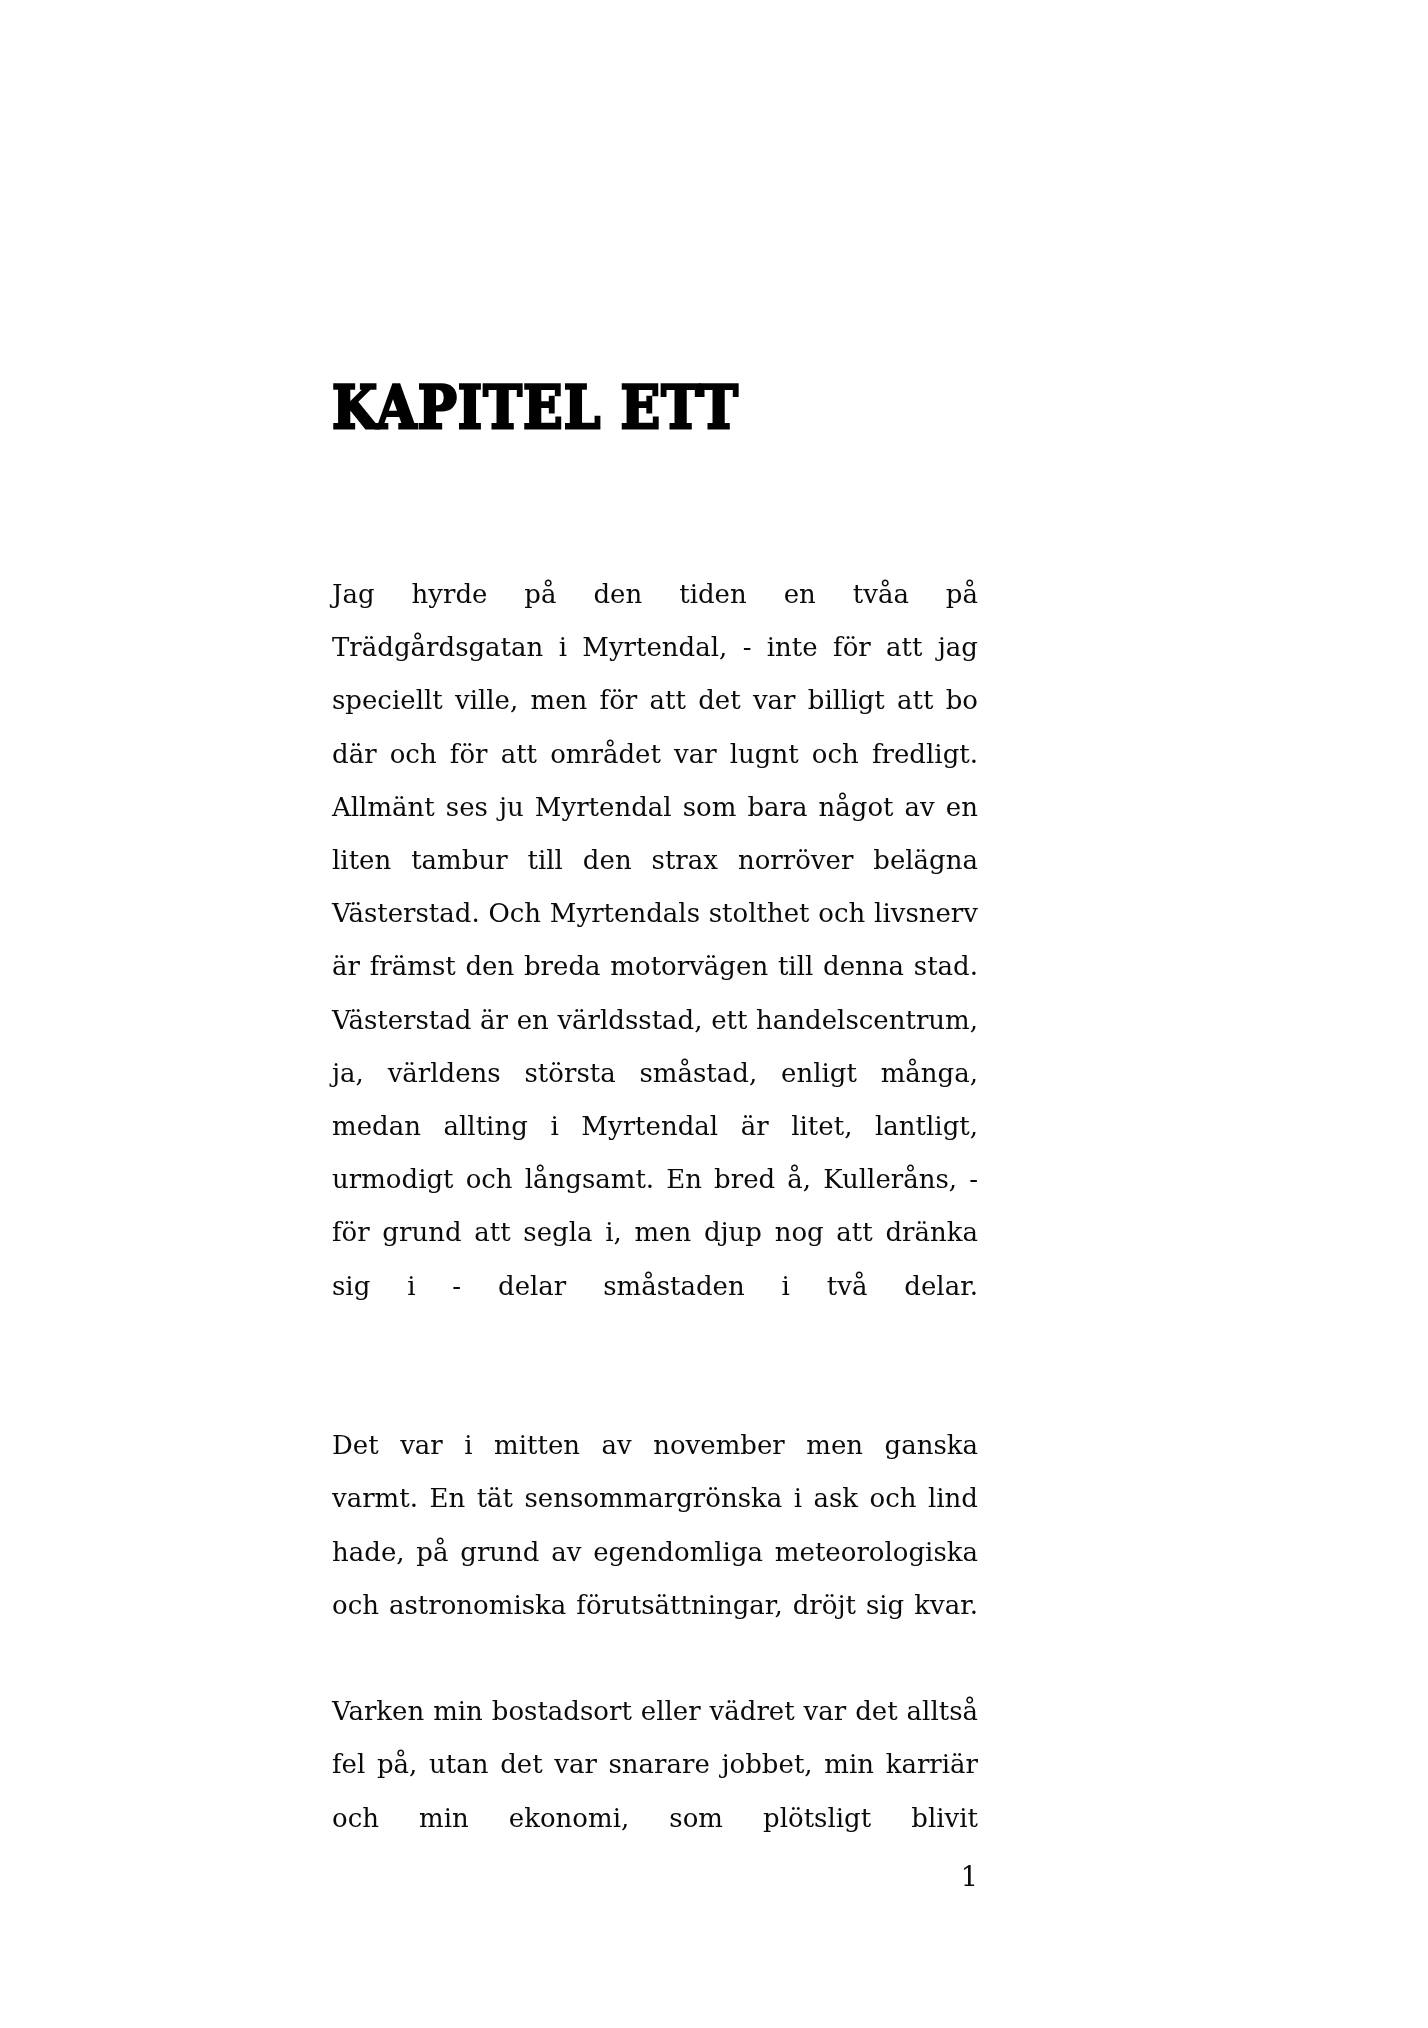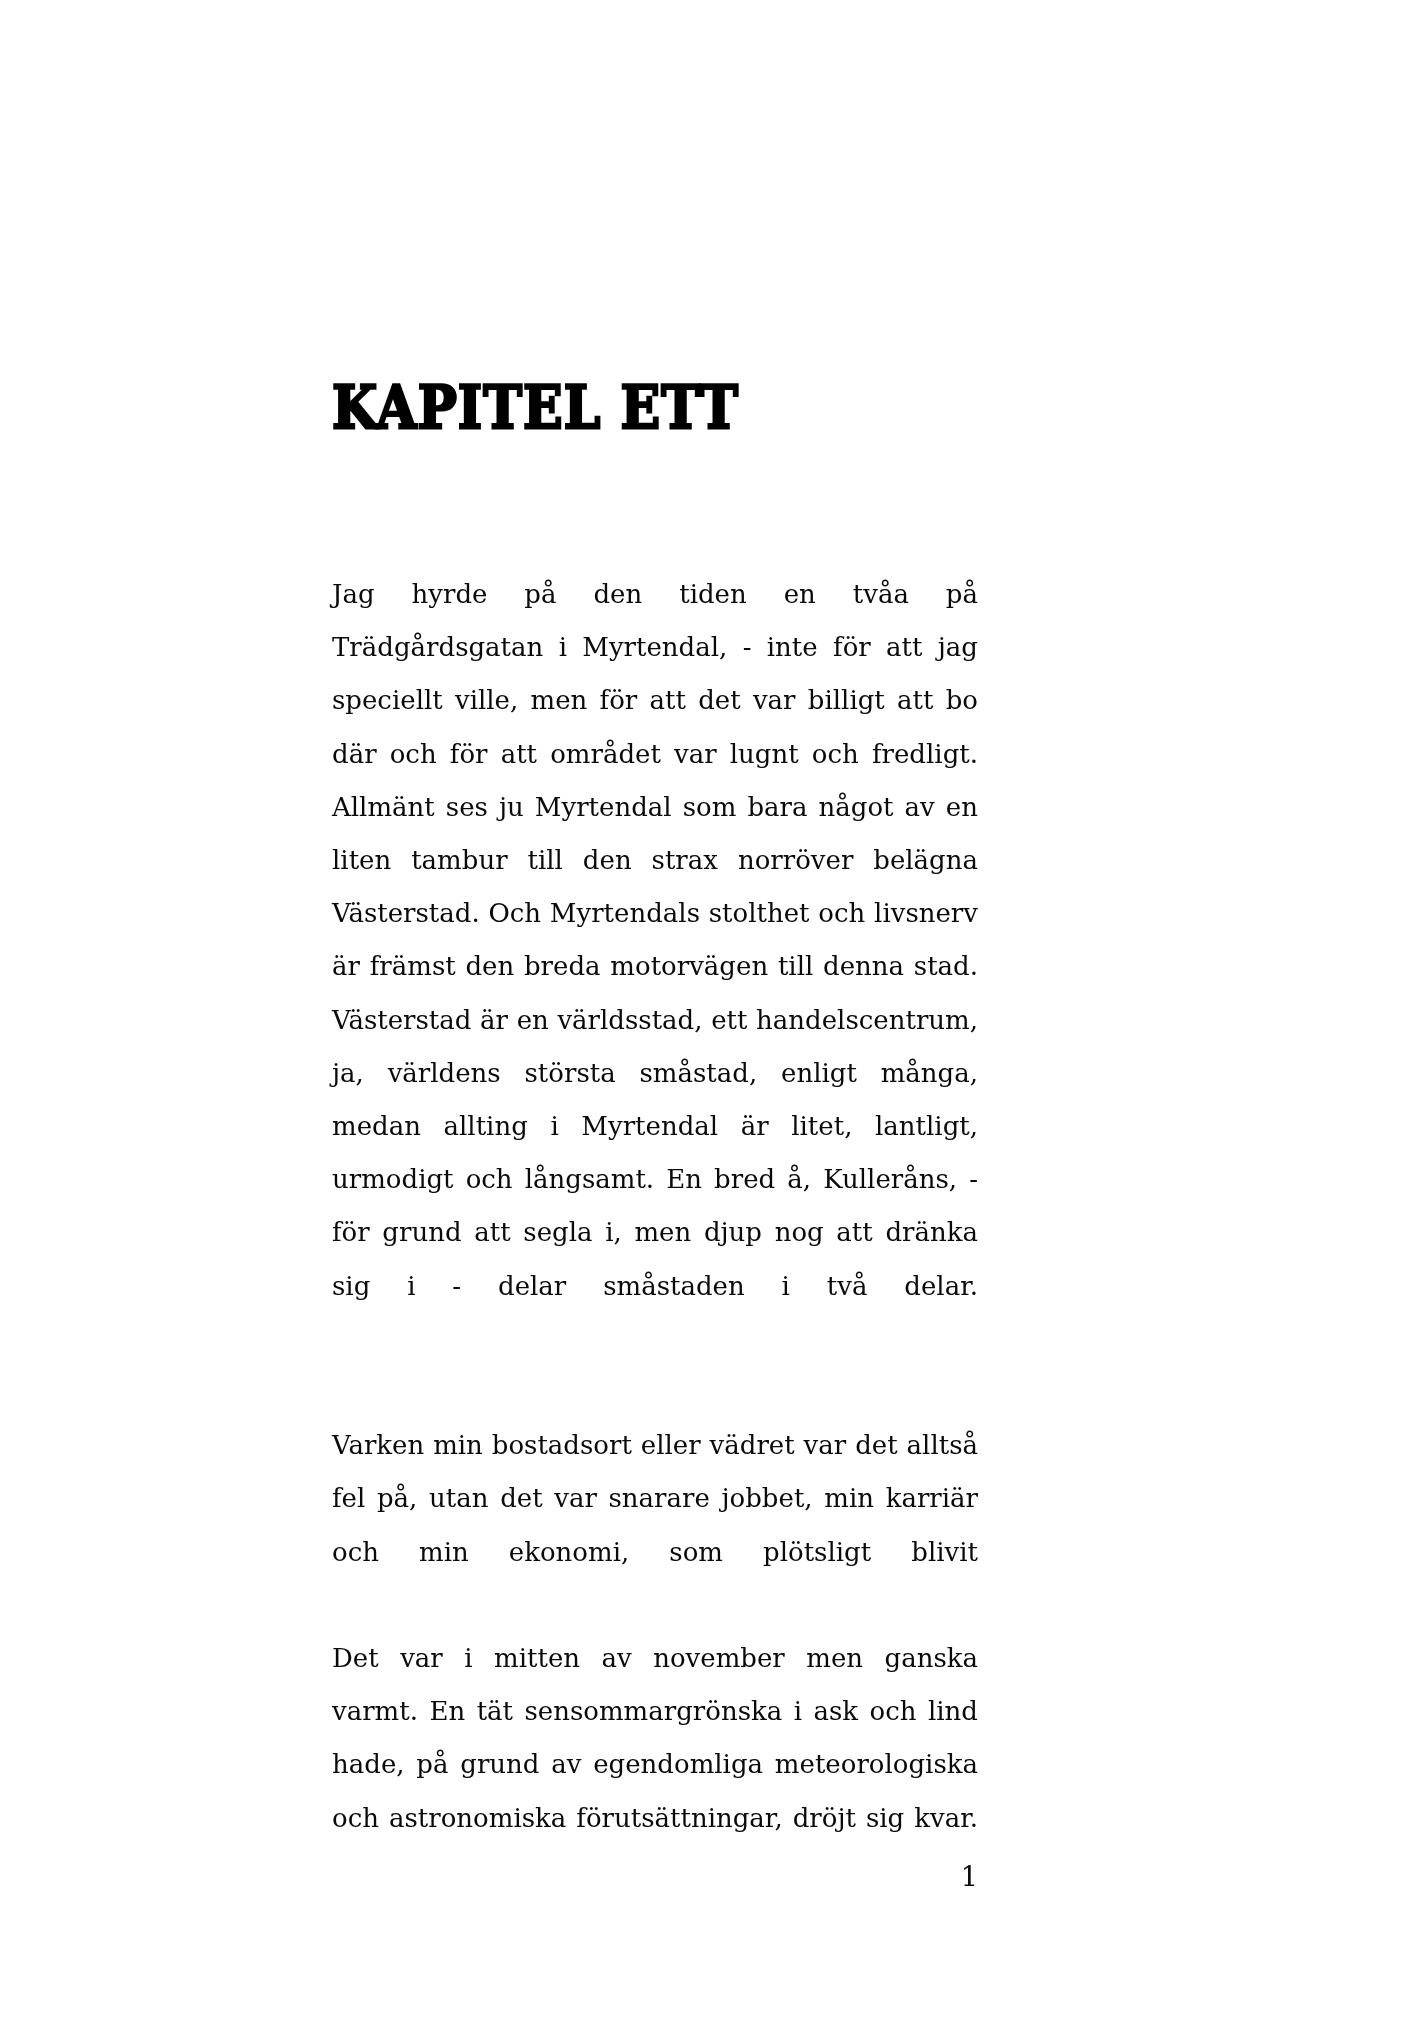"Varken min bostadsort eller vädret" p.para { order: before "Det var i mitten av" -> after "Det var i mitten av" }
